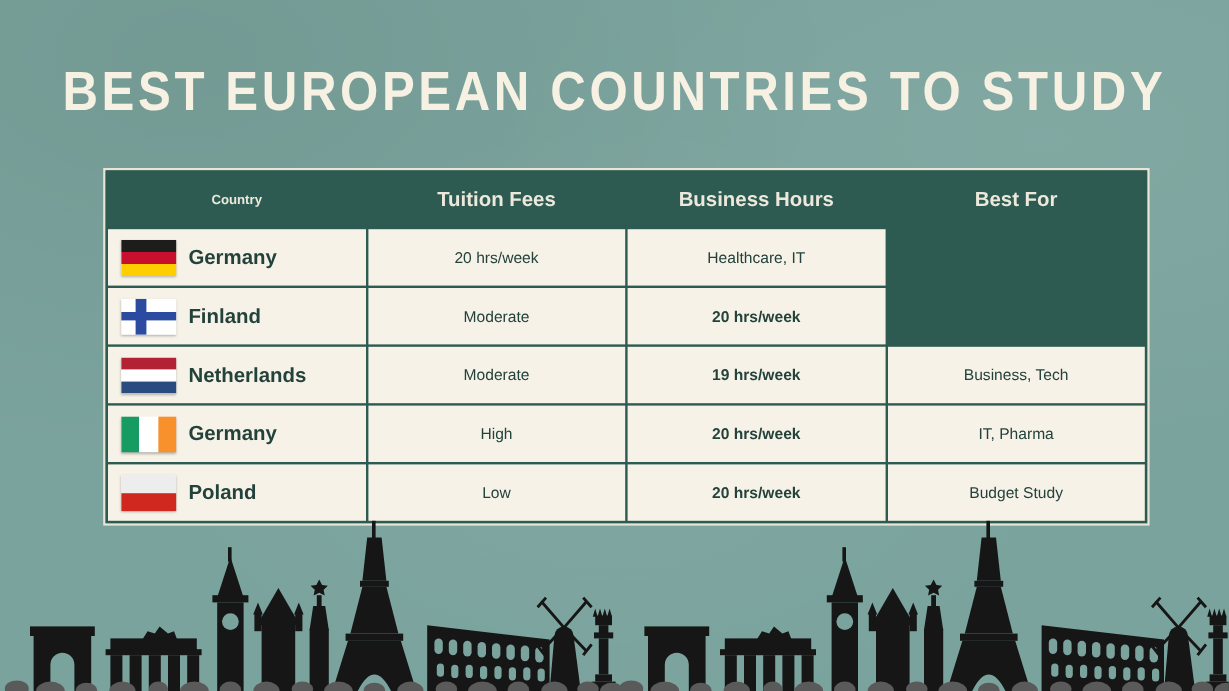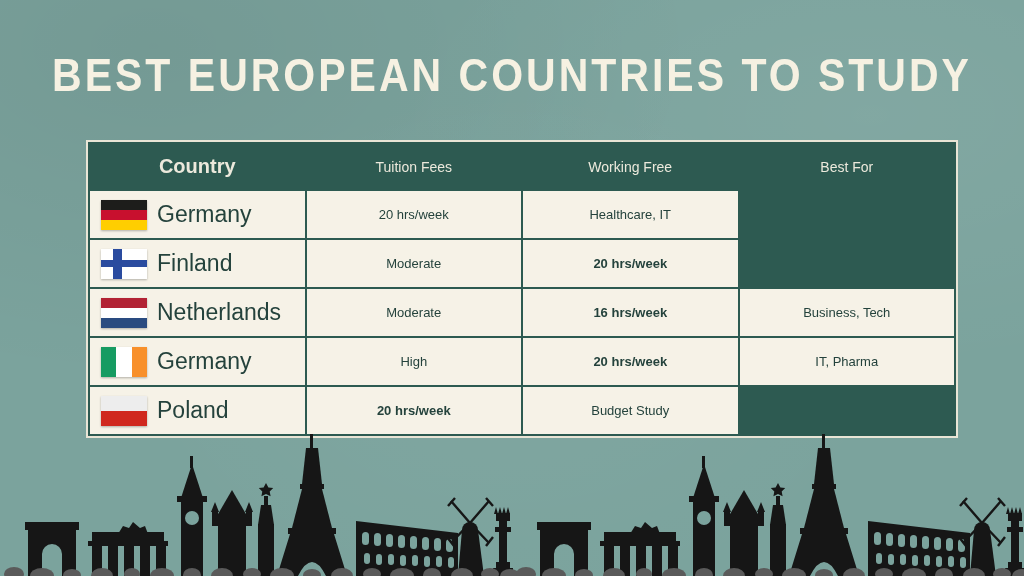"Country" .t-head .country-cell { font-size: 20px -> 11px }
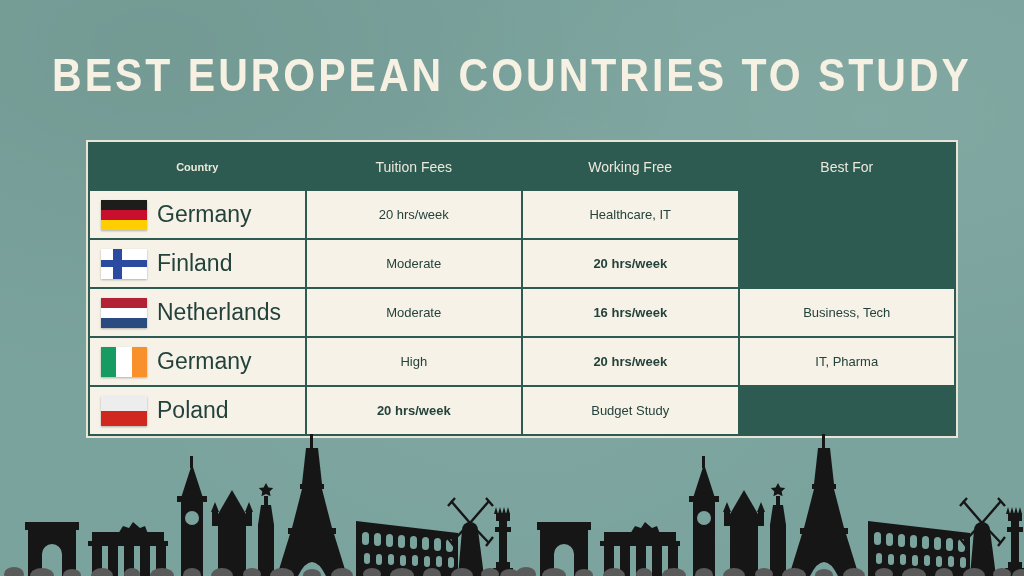"Tuition Fees" .t-head .cell { font-size: 14px -> 17px; font-weight: 400 -> 700 }
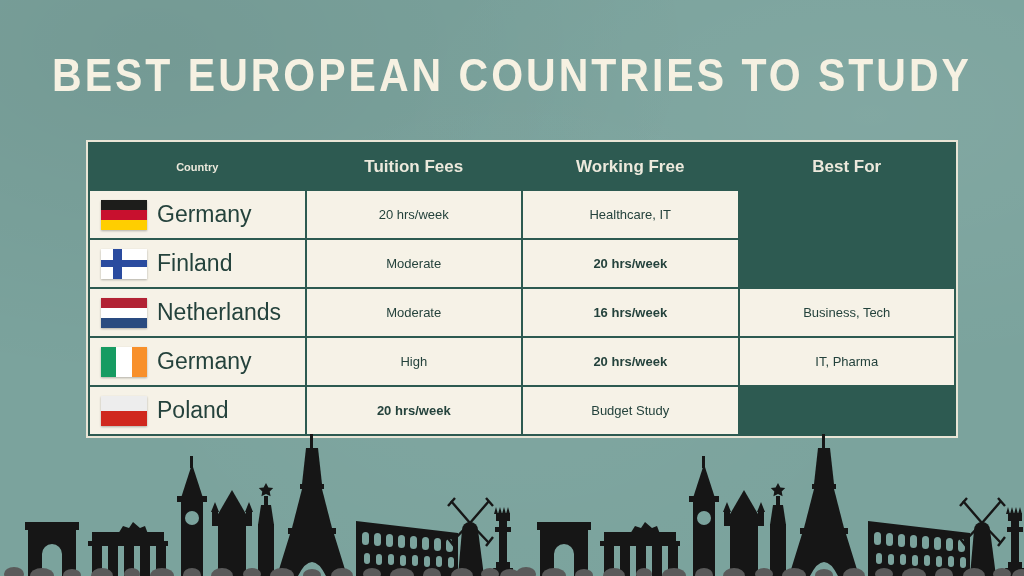"Working Free" div.cell { text: Working Free -> Business Hours }
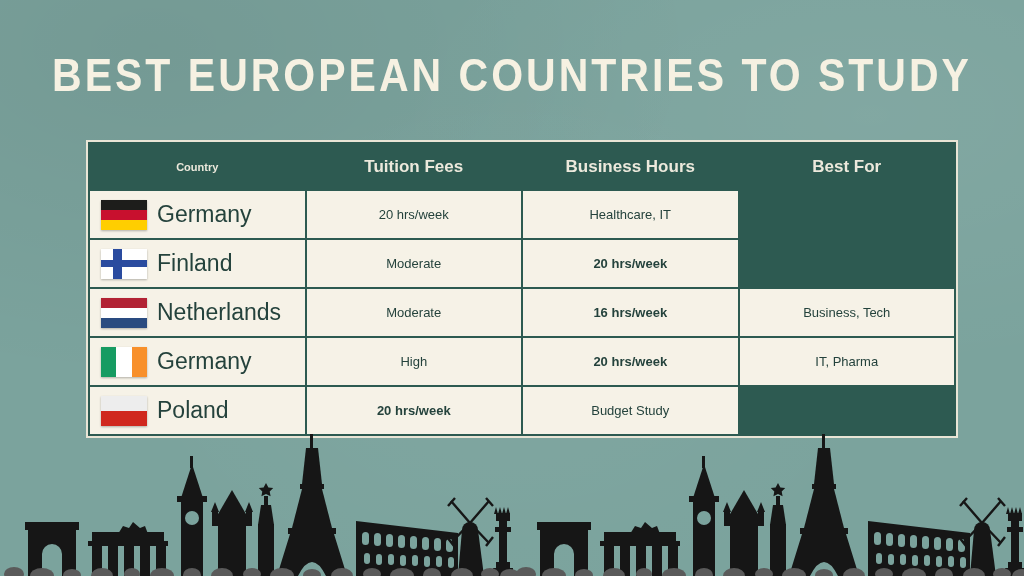"Germany" .country-cell { font-size: 23px -> 17px; font-weight: none -> bold }
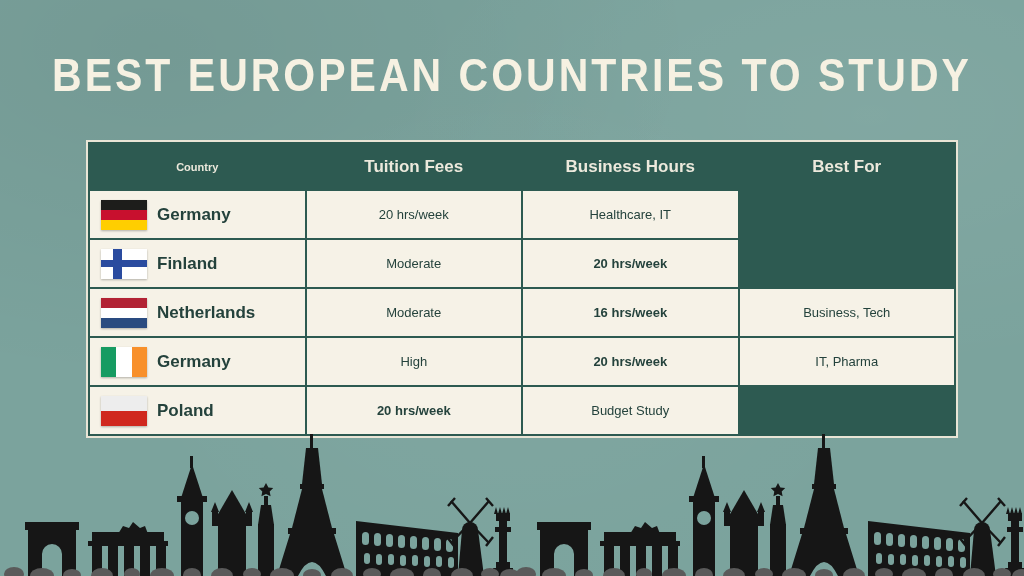"16 hrs/week" div.cell { text: 16 -> 19 }
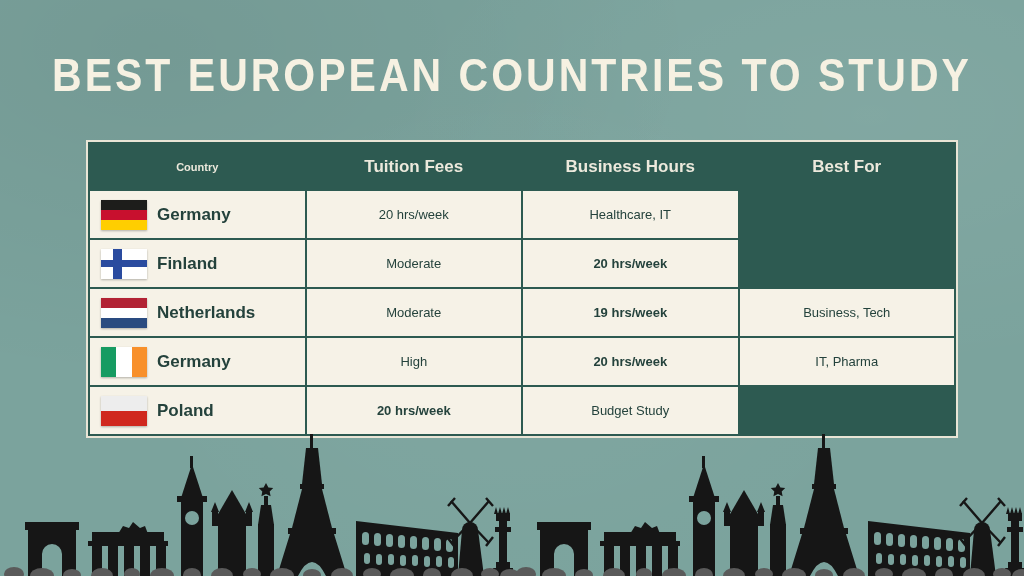"Low" div.cell { html: none -> <div>Low</div> }
